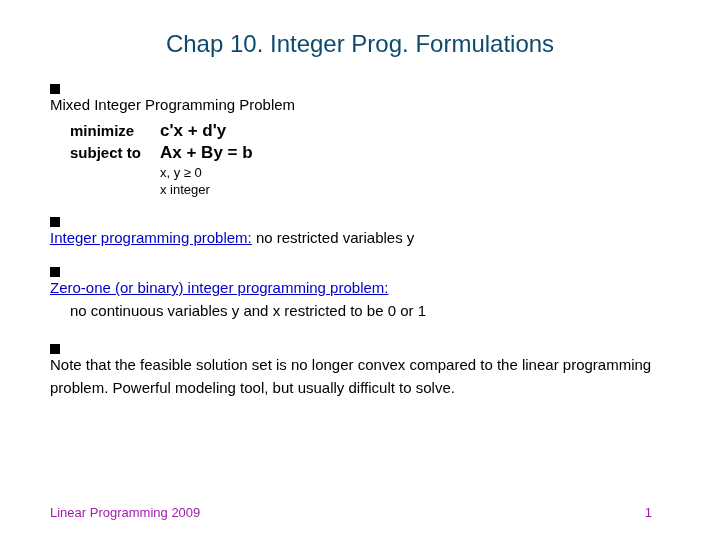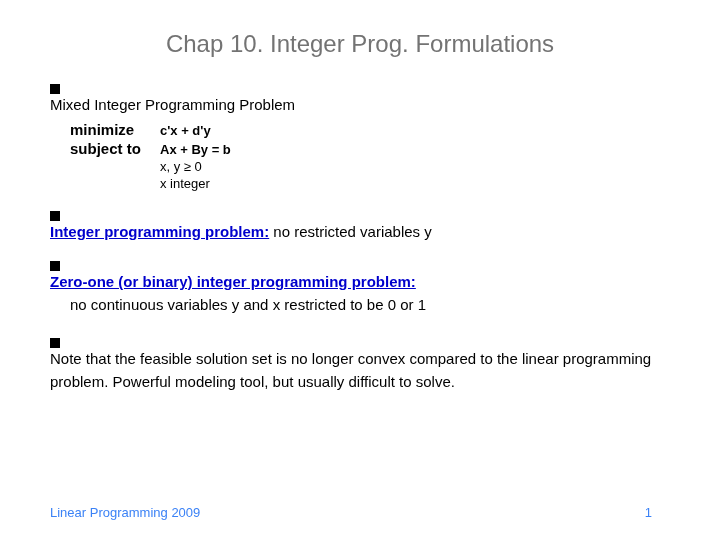"Chap 10. Integer Prog. Formulations" .title { color: #737373 -> #0c4a6e }
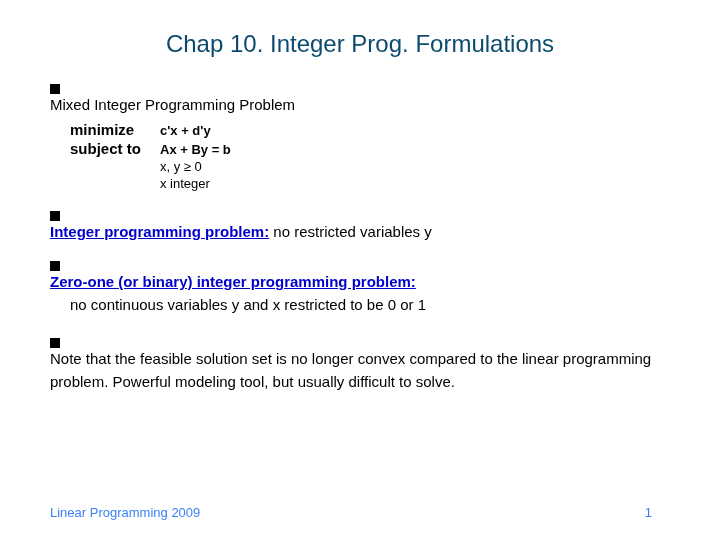"c'x + d'y" .expr-col { font-size: 13px -> 17px }
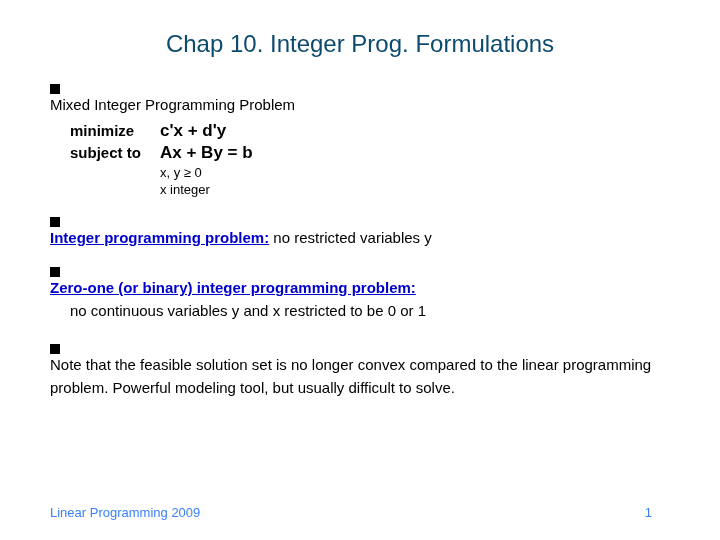"Integer programming problem:" .underline-blue { font-weight: bold -> normal }
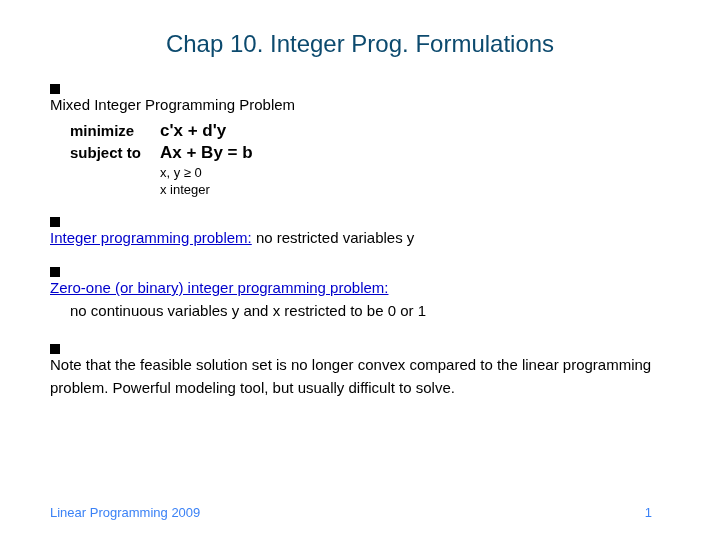"Linear Programming 2009" .footer { color: #3b82f6 -> #a21caf }
